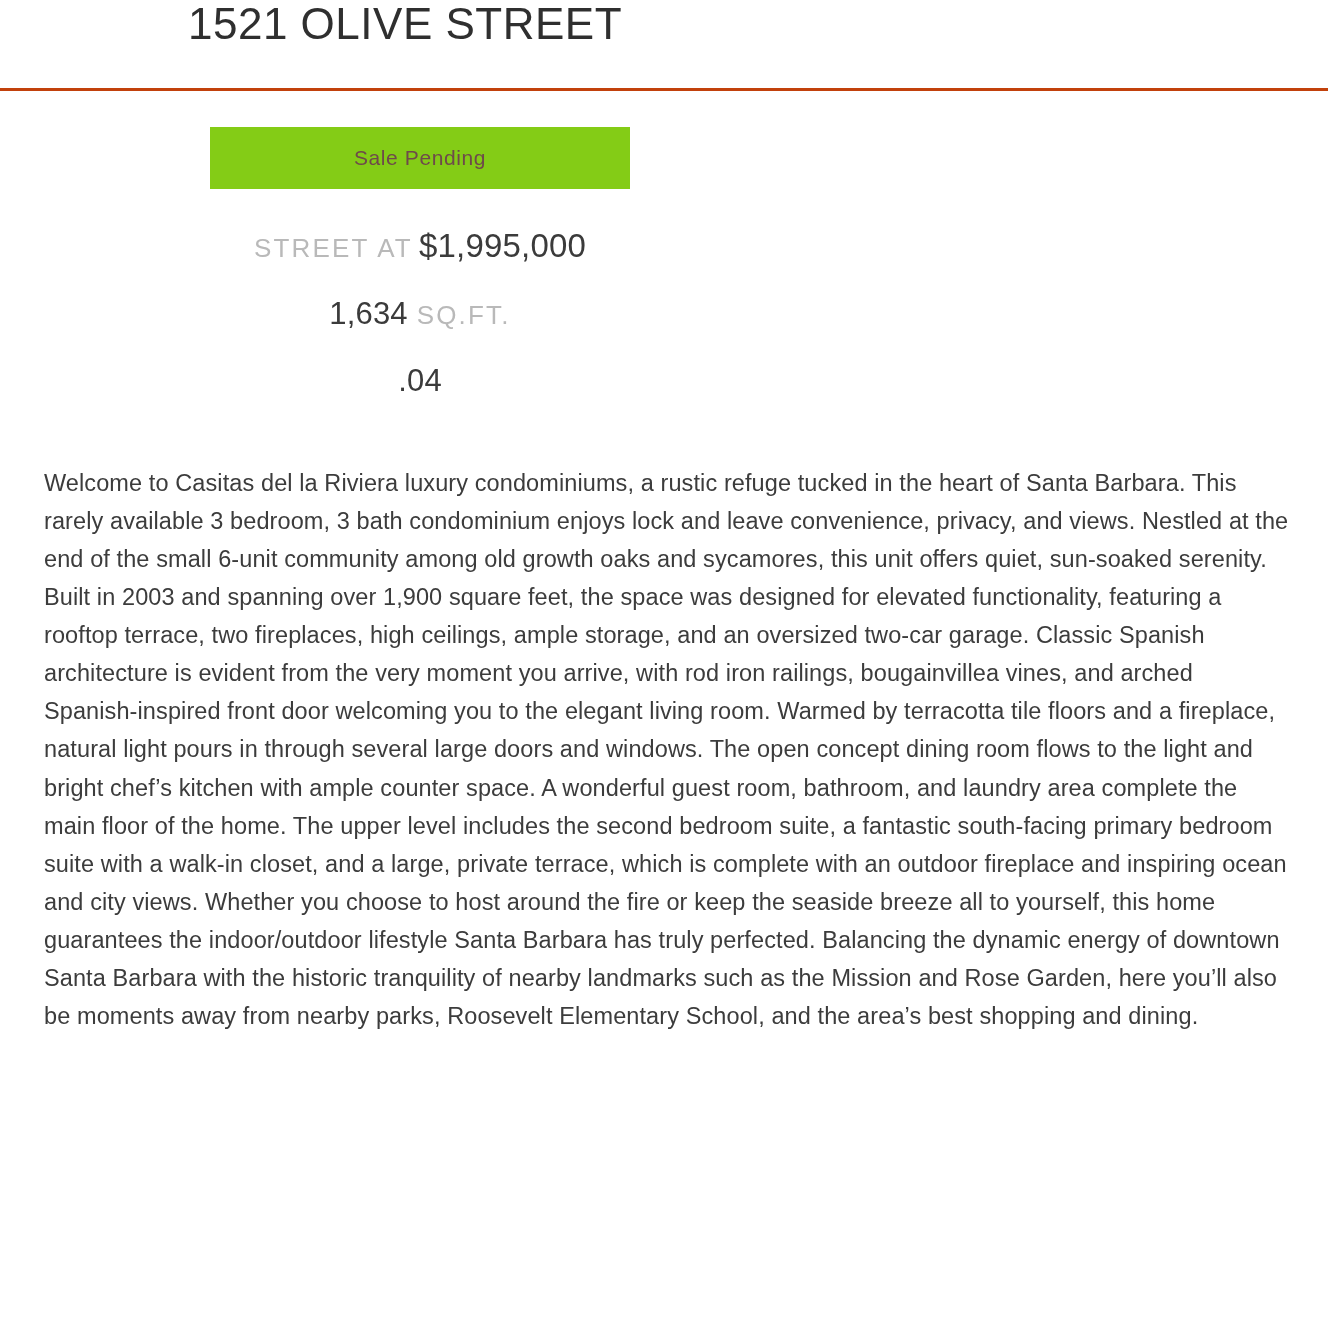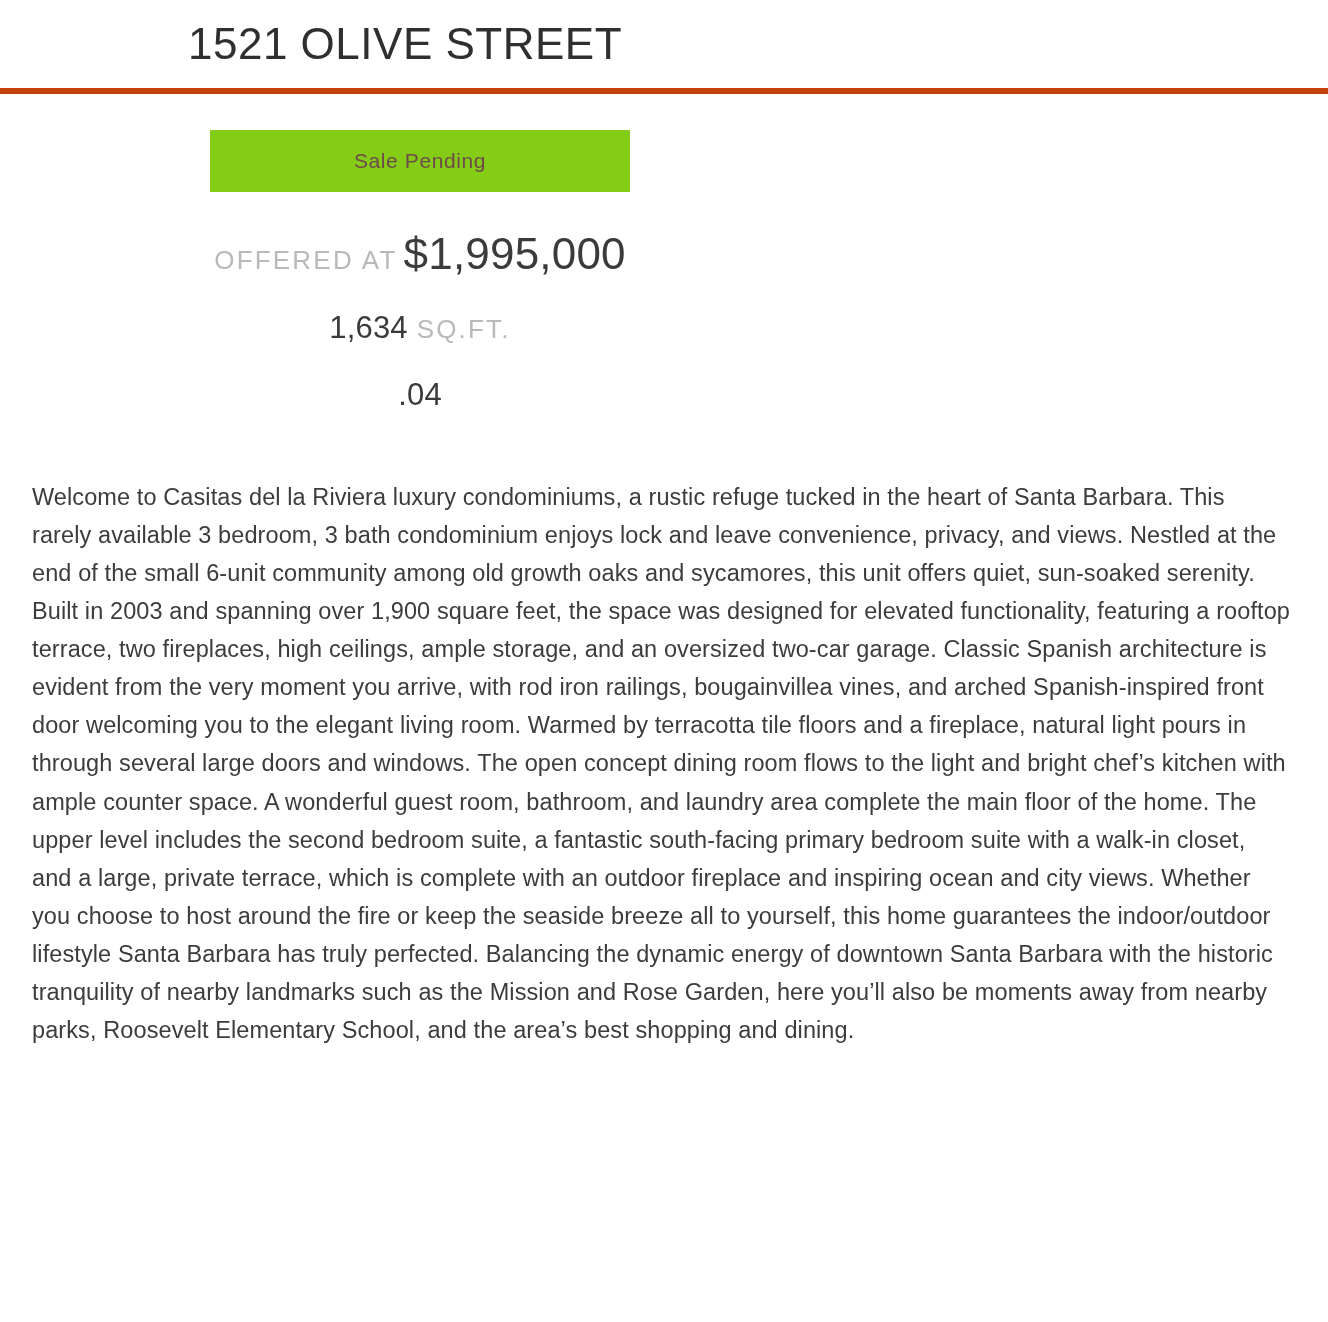"1521 OLIVE STREET" .header { align-items: center -> none; border-bottom: 6px solid #c2410c -> 3px solid #c2410c }
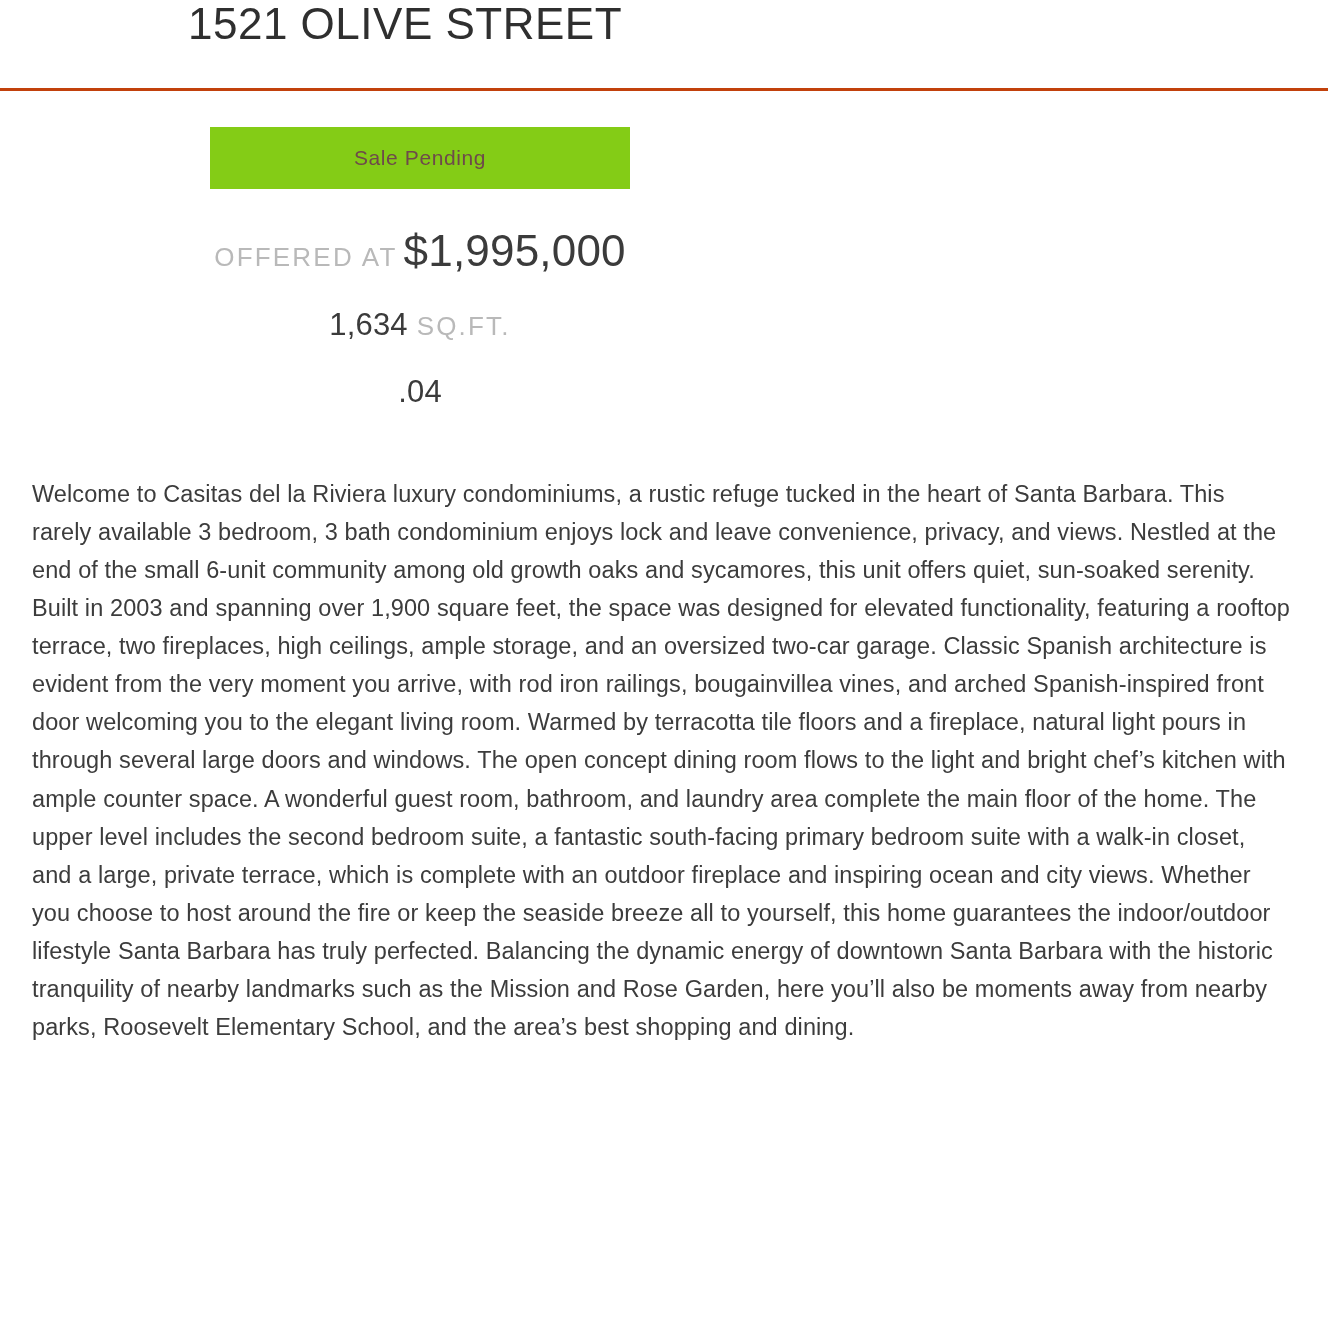"OFFERED AT" span.label { text: OFFERED -> STREET }
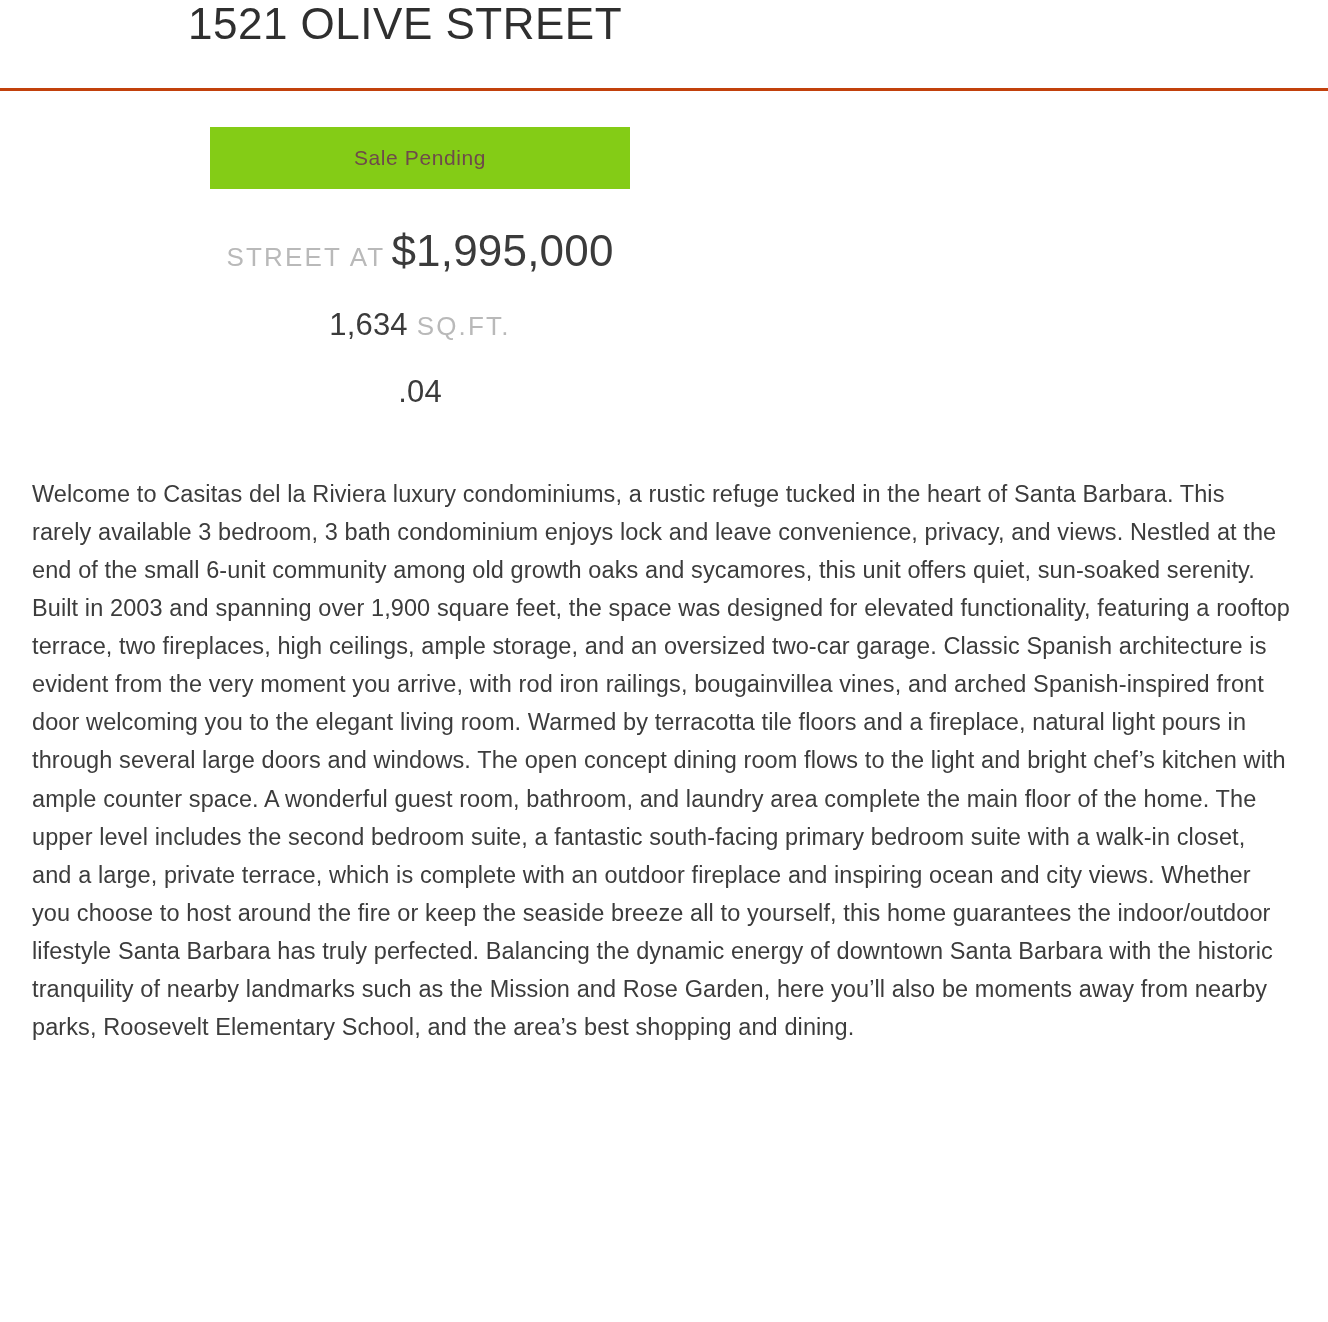"$1,995,000" .stat-line.price .value { font-size: 44px -> 33px }
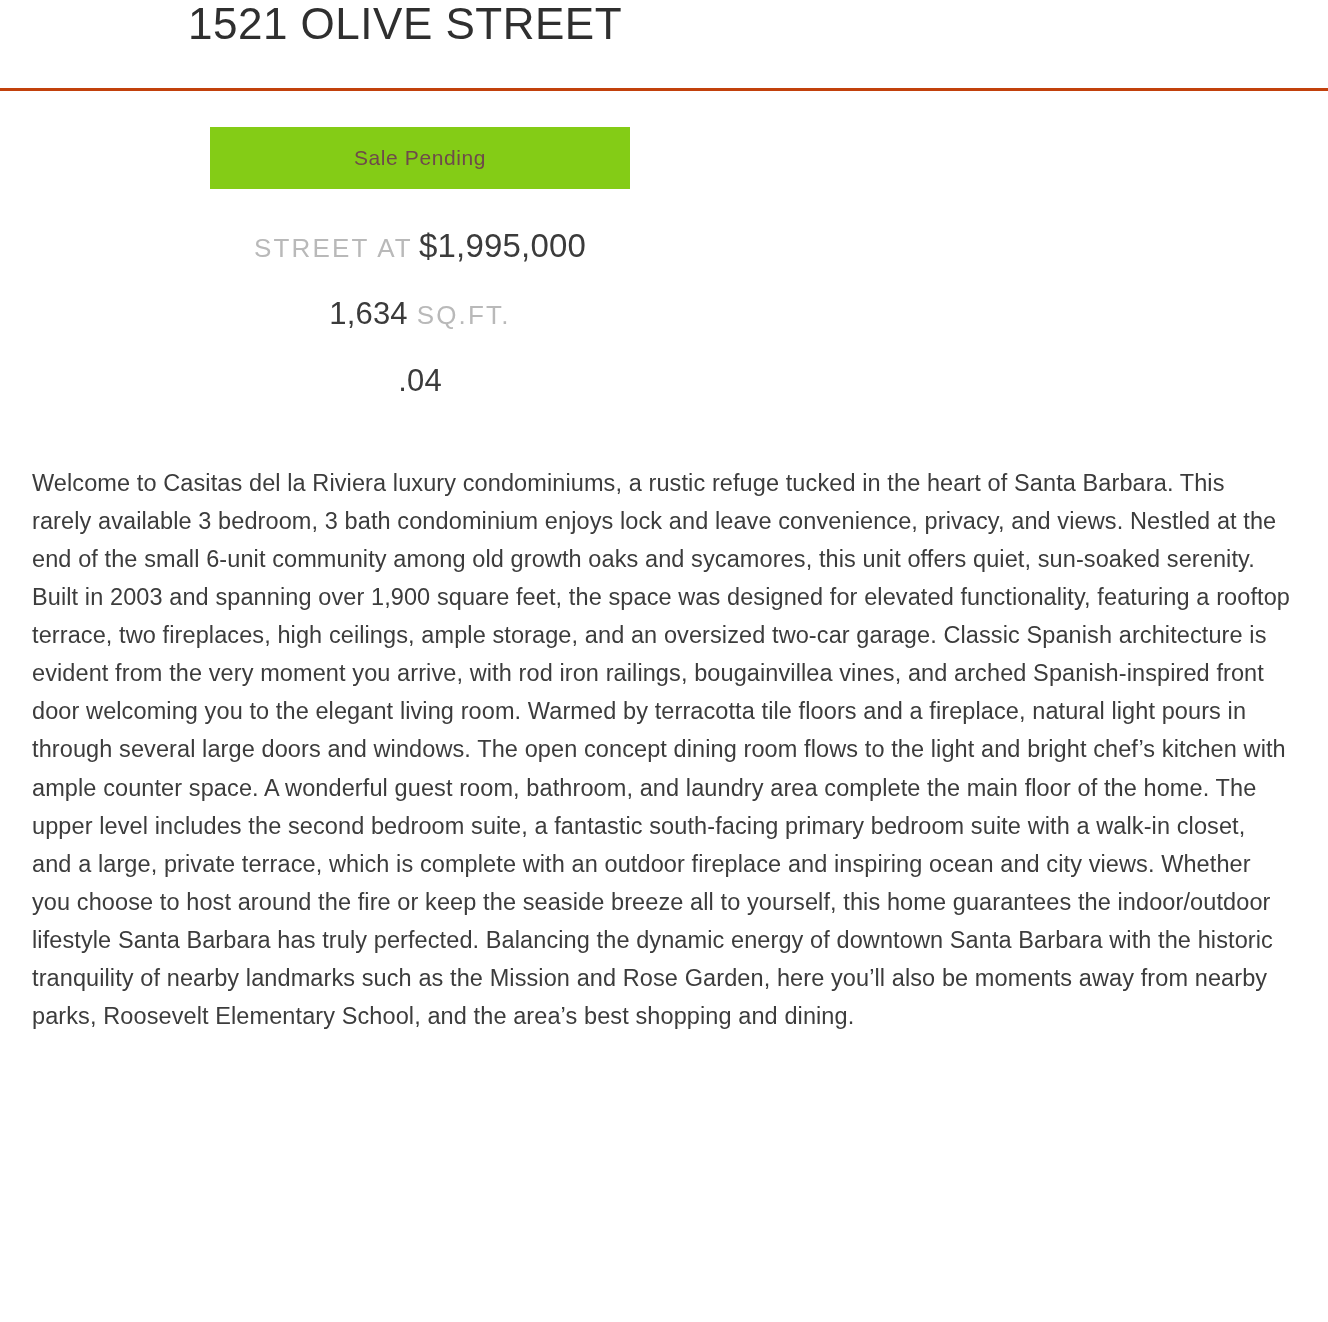"Welcome to Casitas del la" .description { margin: 68px 0 0 4px -> 68px 0 0 16px }
